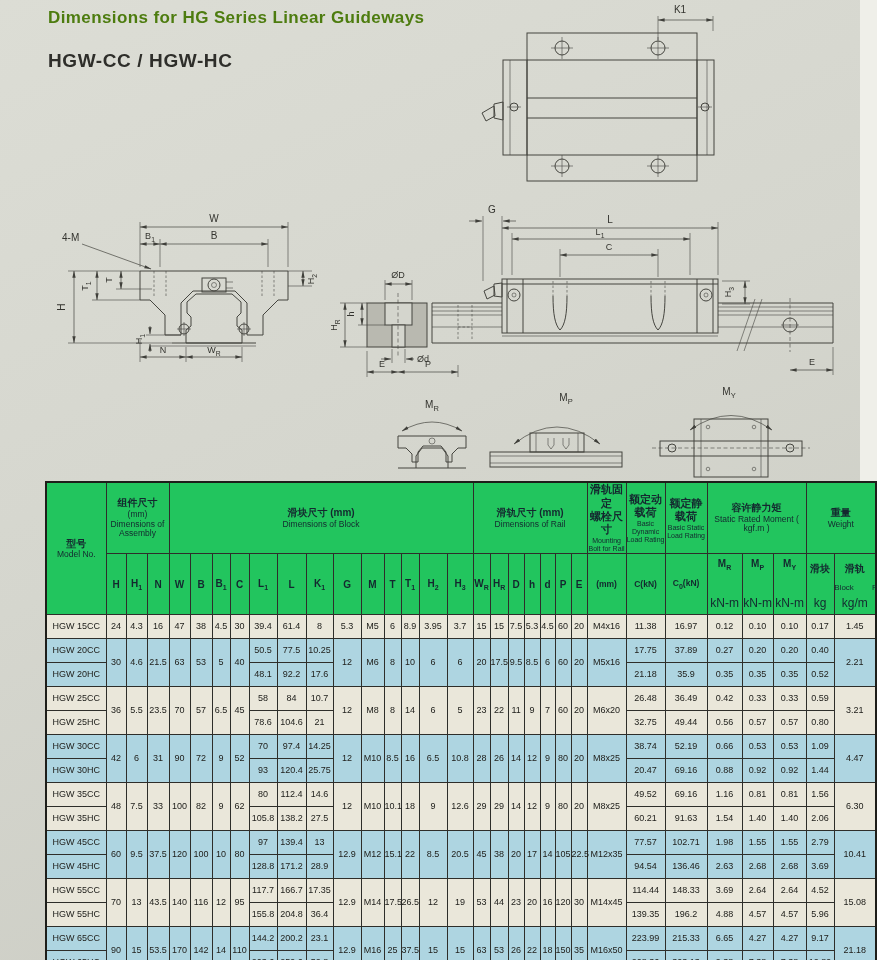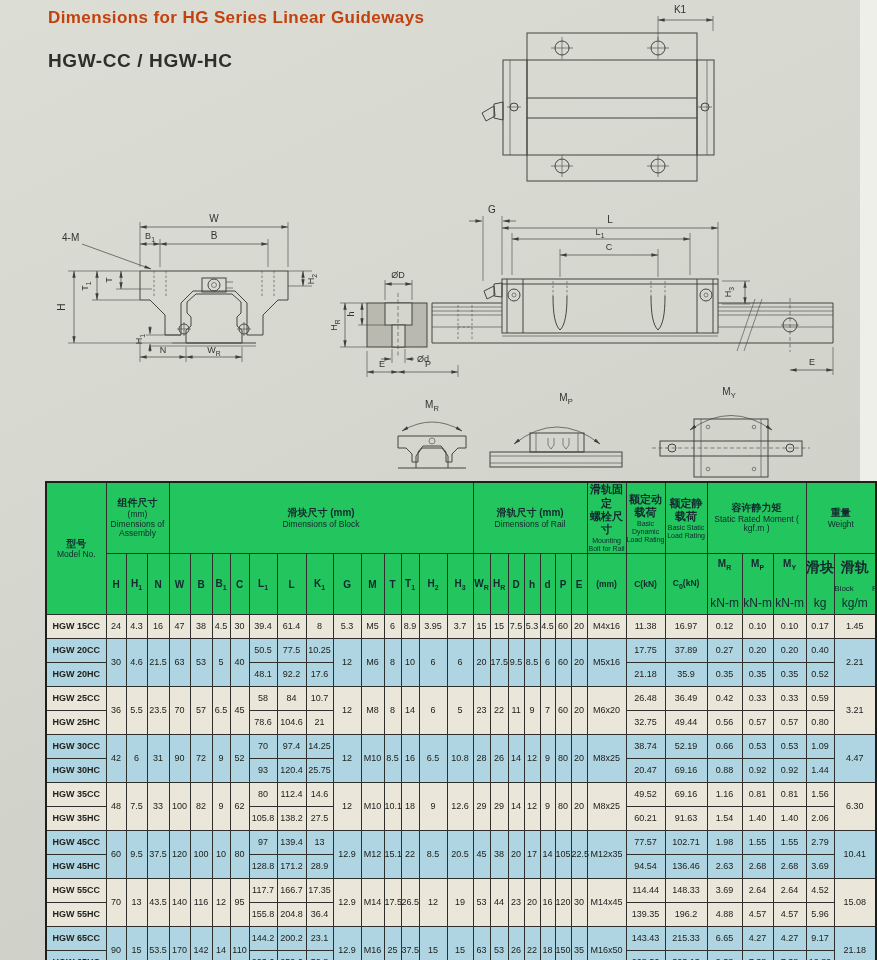"Dimensions for HG Series Linear" .title { color: #c2410c -> #4d7c0f }
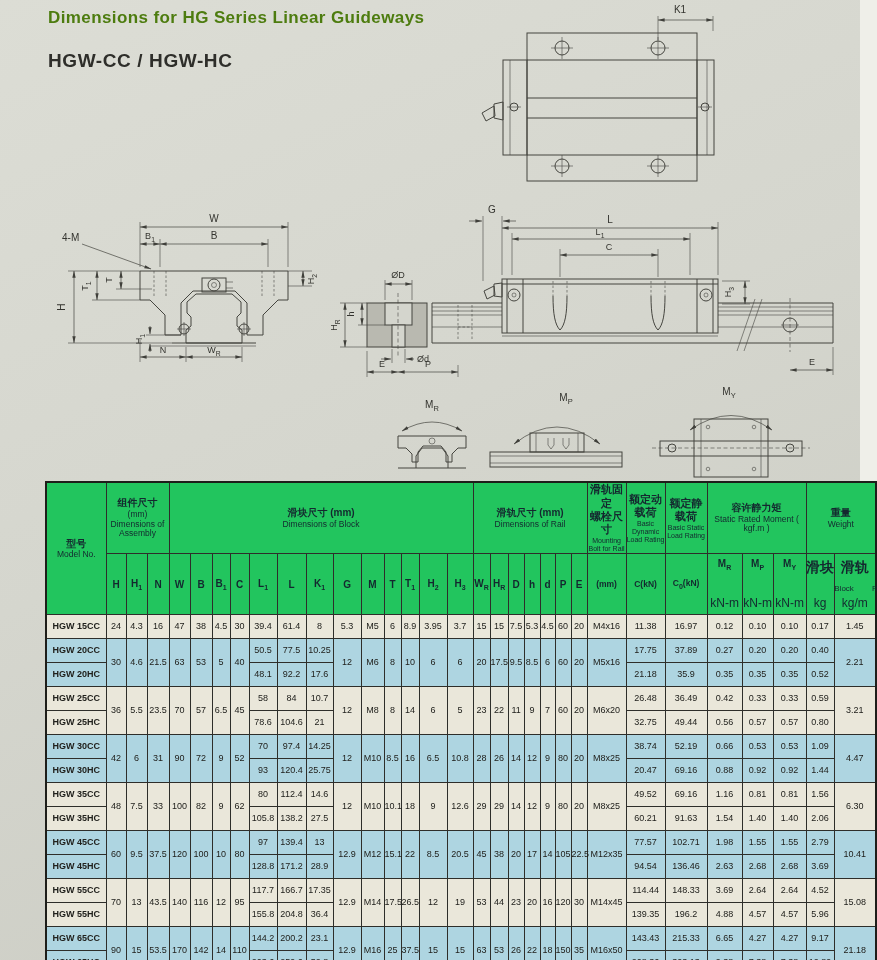"滑块" .wcn { font-size: 14px -> 10px }
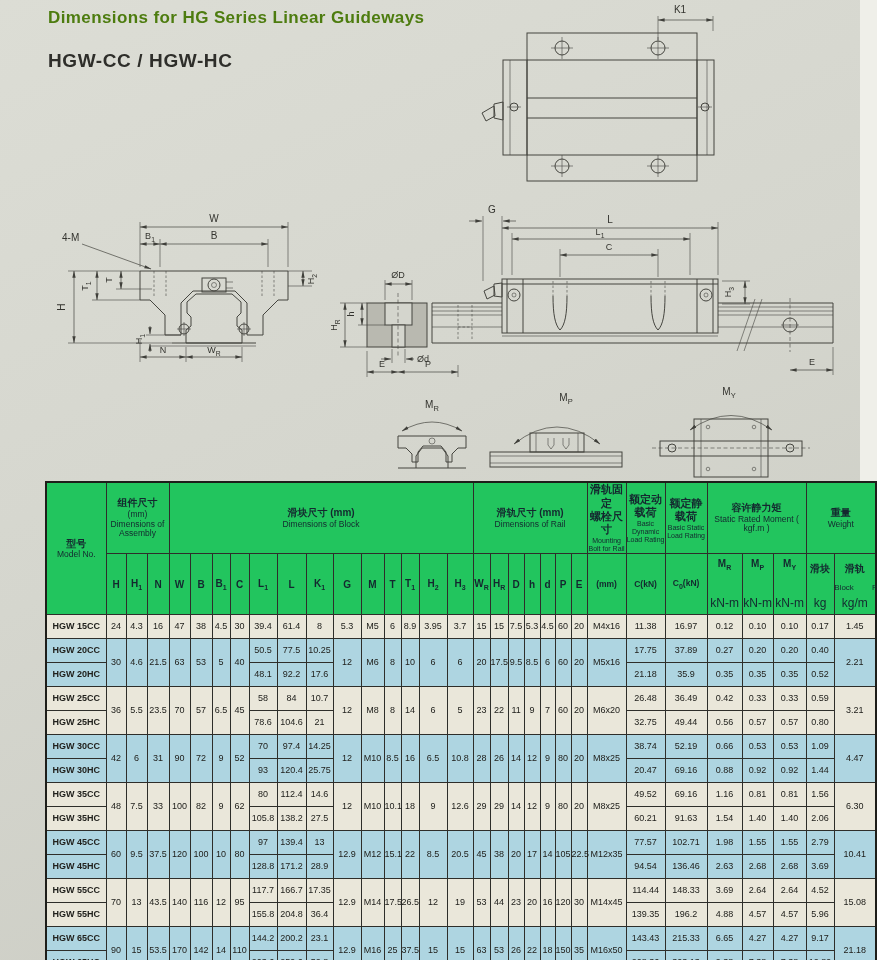"HGW 15CC" tbody td.model { font-weight: bold -> normal }
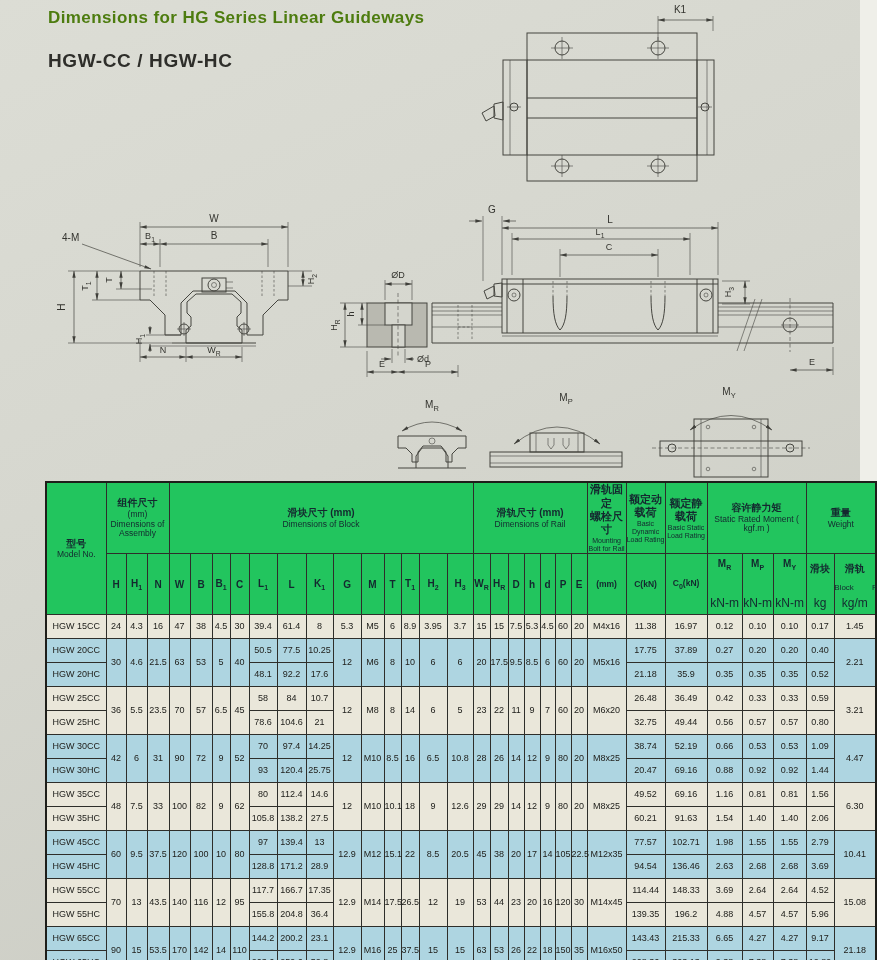"143.43" td { text: 143.43 -> 223.99 }
